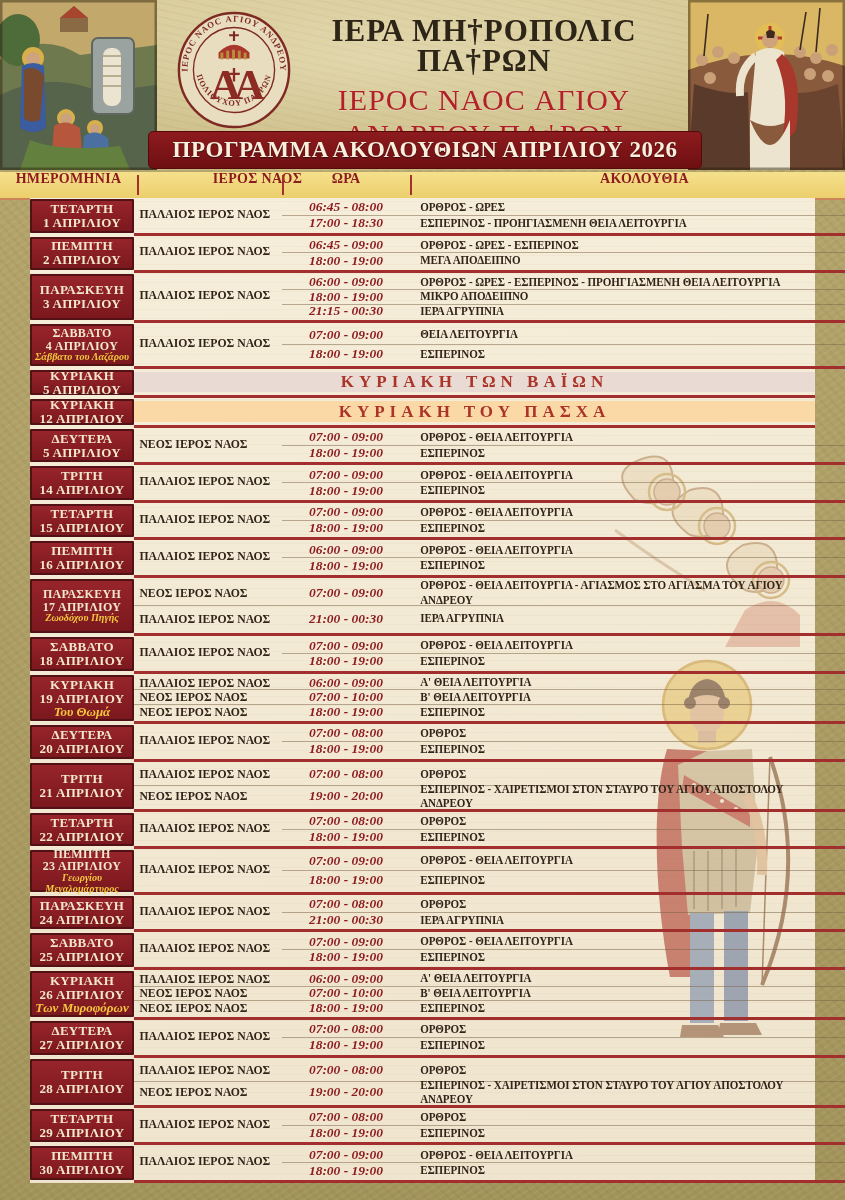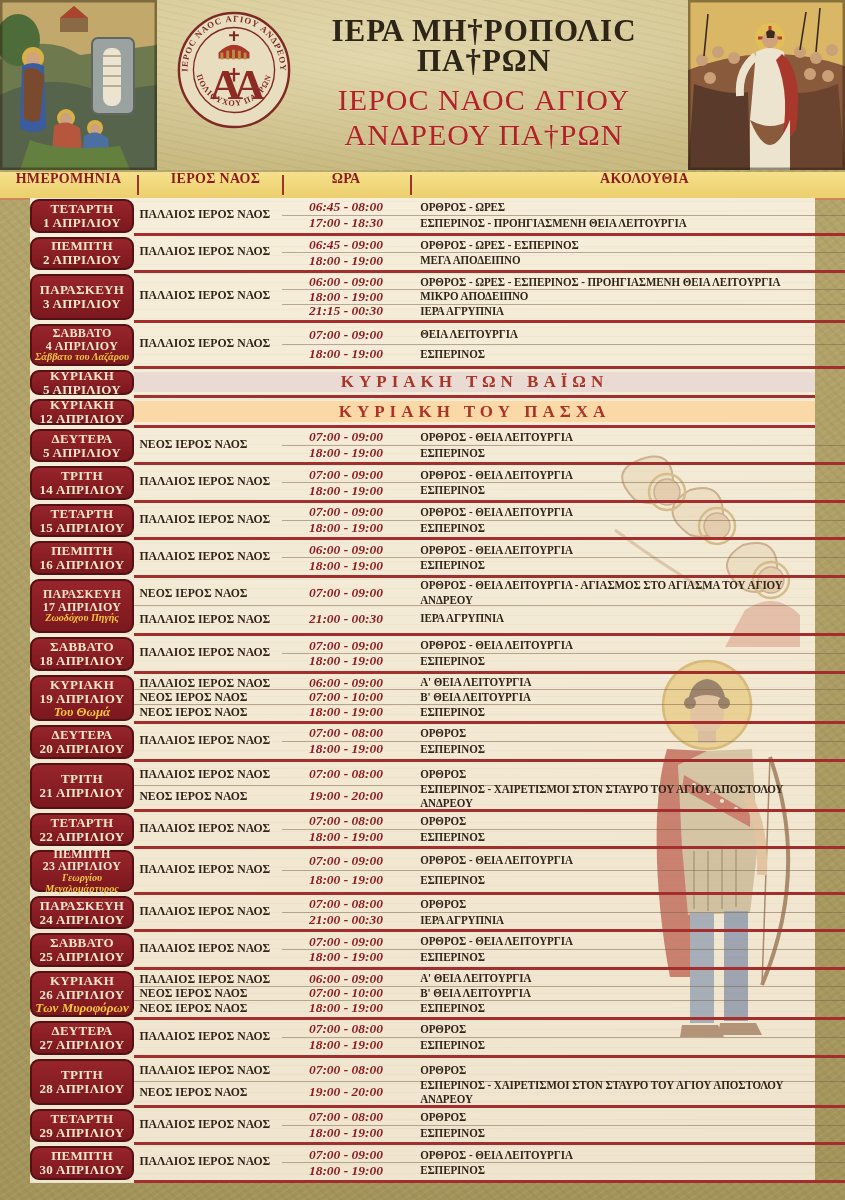"ΠΡΟΓΡΑΜΜΑ ΑΚΟΛΟΥΘΙΩΝ ΑΠΡΙΛΙΟΥ 2026" div.prog-banner { html: none -> <div>ΠΡΟΓΡΑΜΜΑ ΑΚΟΛΟΥΘΙΩΝ ΑΠΡΙΛΙΟΥ 2026</div> }
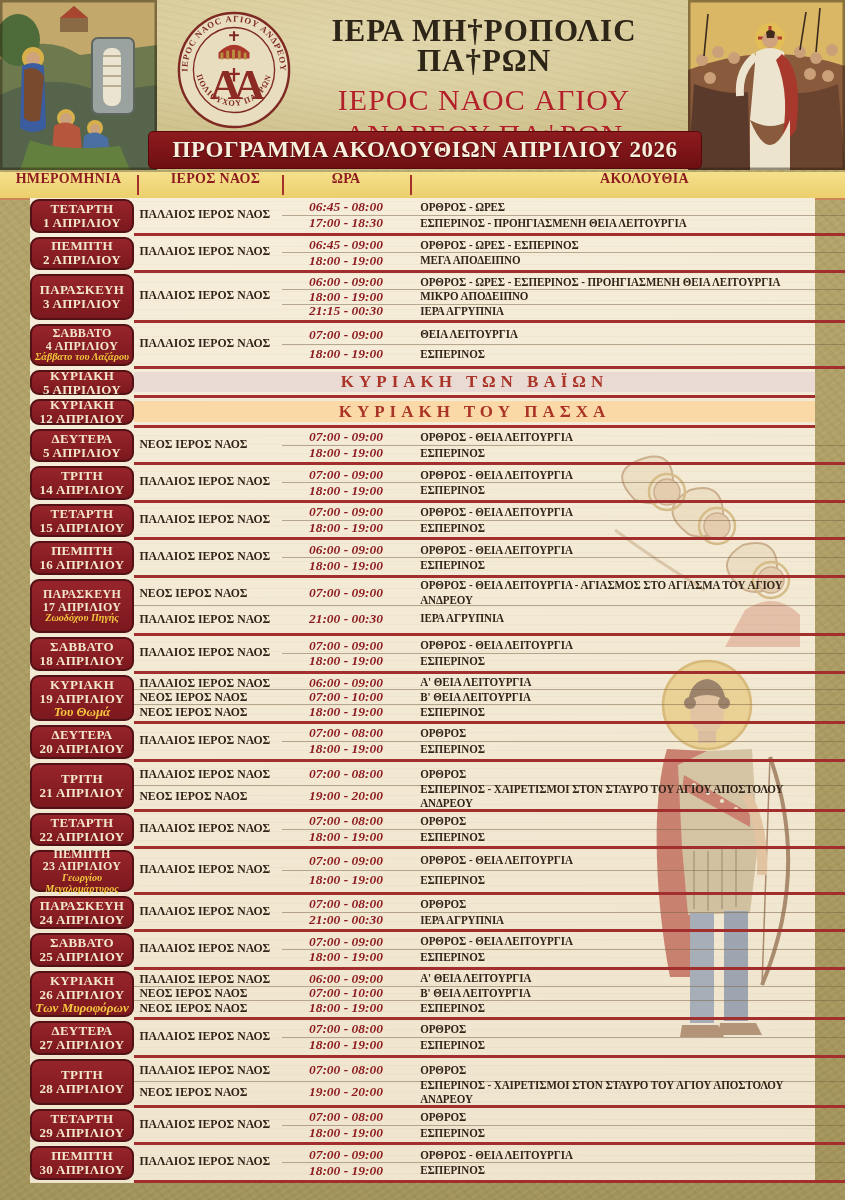"ΙΕΡΟΣ ΝΑΟΣ" div.collabel { left: 143px -> 137px; padding-left: none -> 48px }
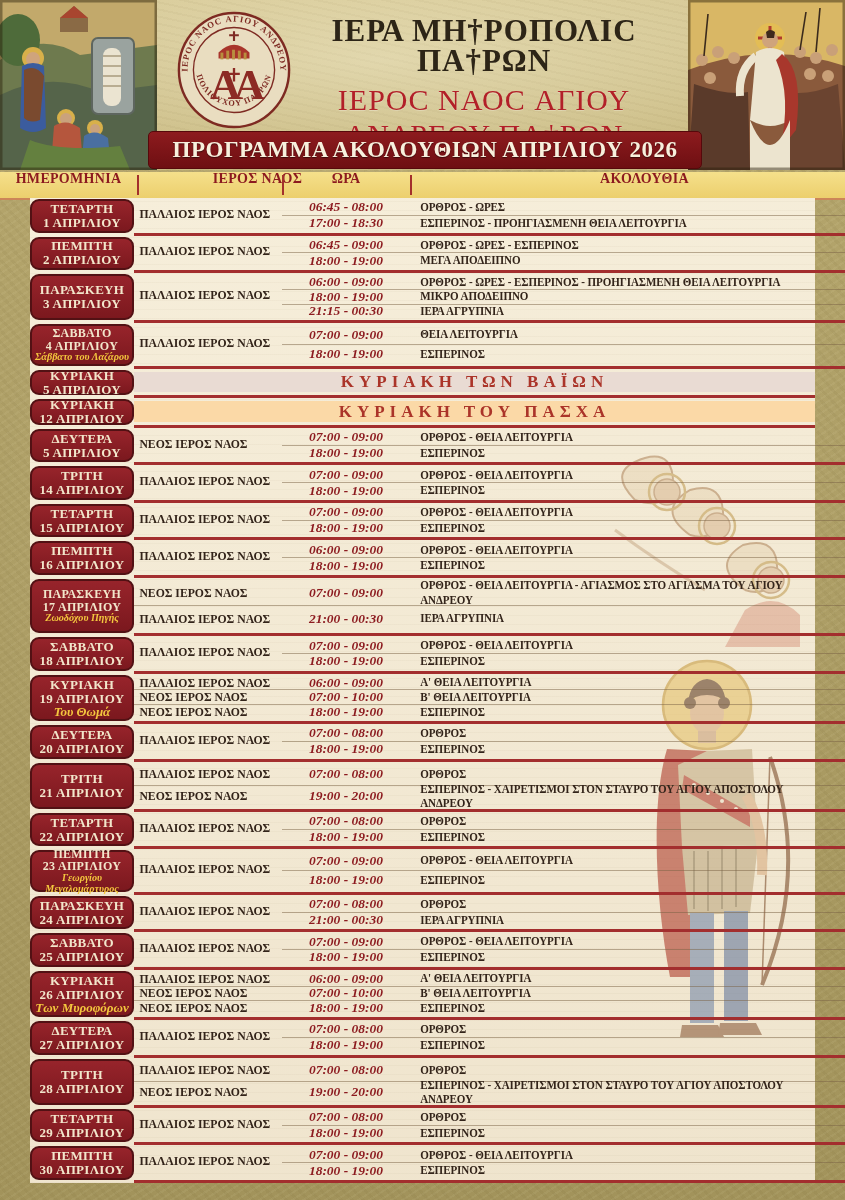"ΤΕΤΑΡΤΗ" .date-cell { border-radius: 9px -> 1px }
